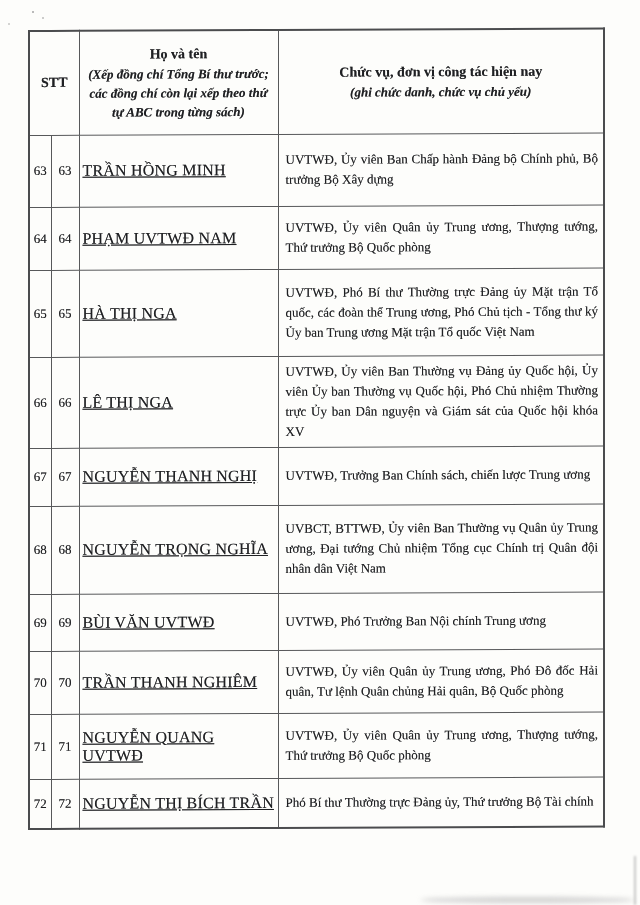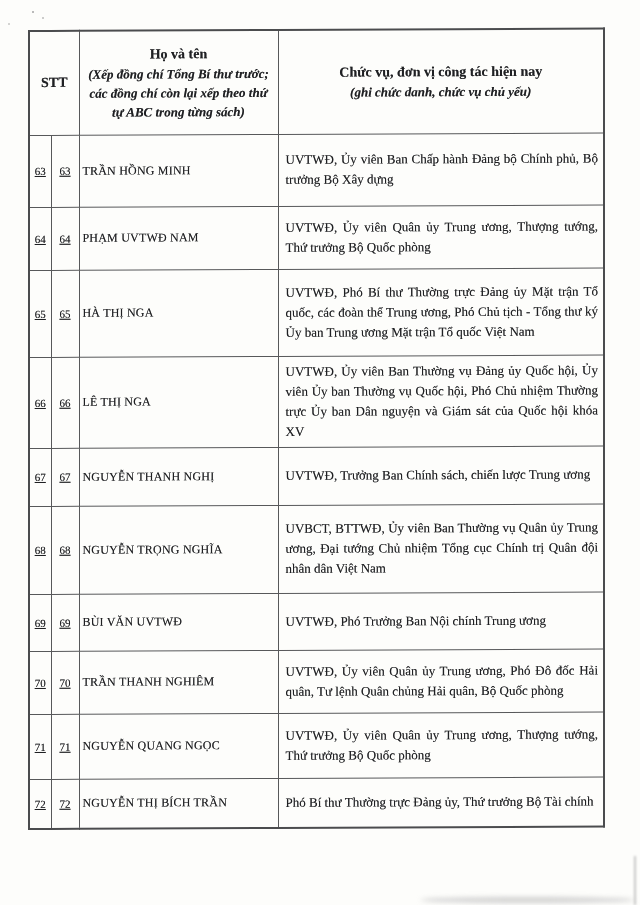"63" td.c-num { font-size: 11px -> 13px; text-decoration: underline -> none }
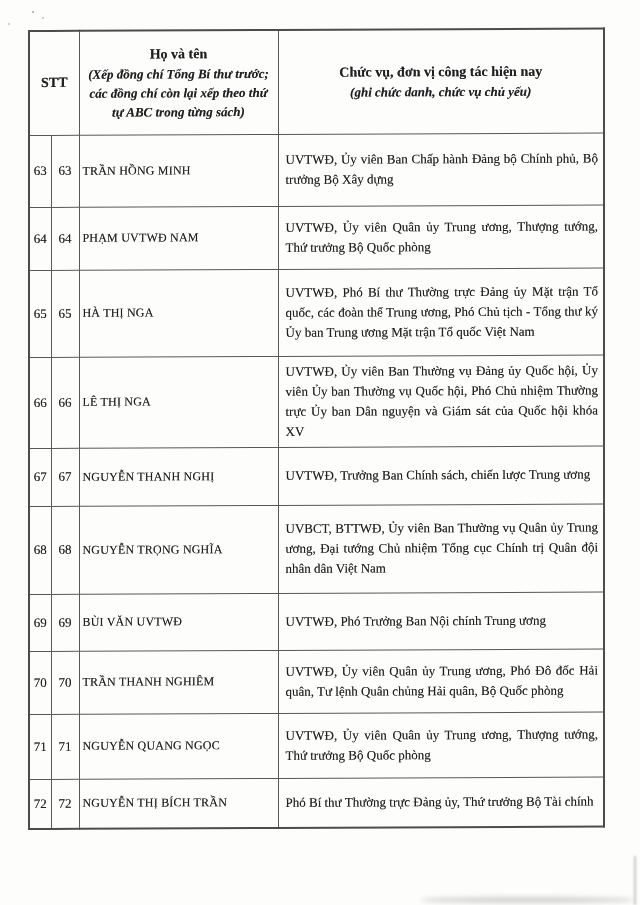"TRẦN HỒNG MINH" td.c-name { font-size: 12px -> 16px; text-decoration: none -> underline }
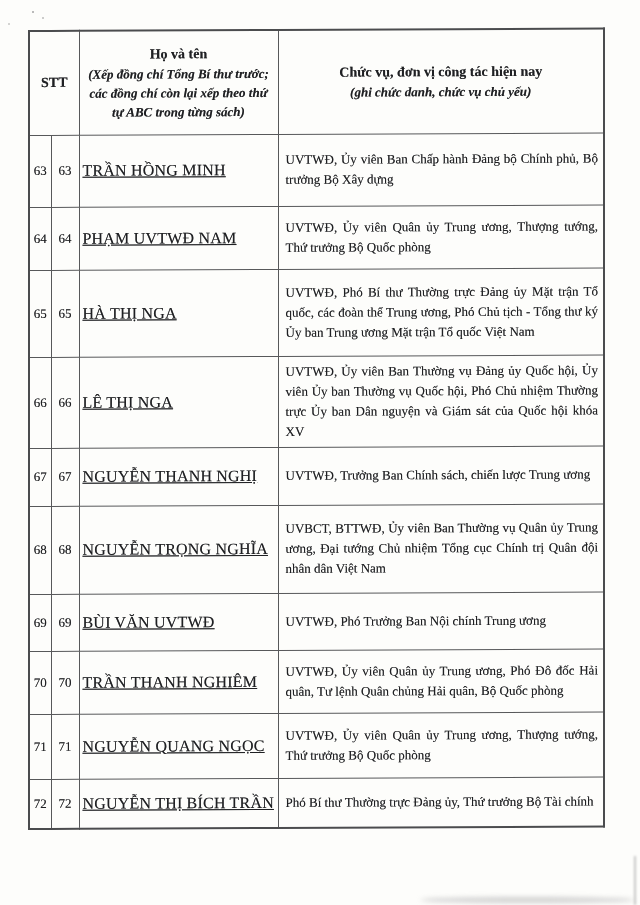"NGUYỄN QUANG NGỌC" td.c-name { text: NGỌC -> UVTWĐ }
